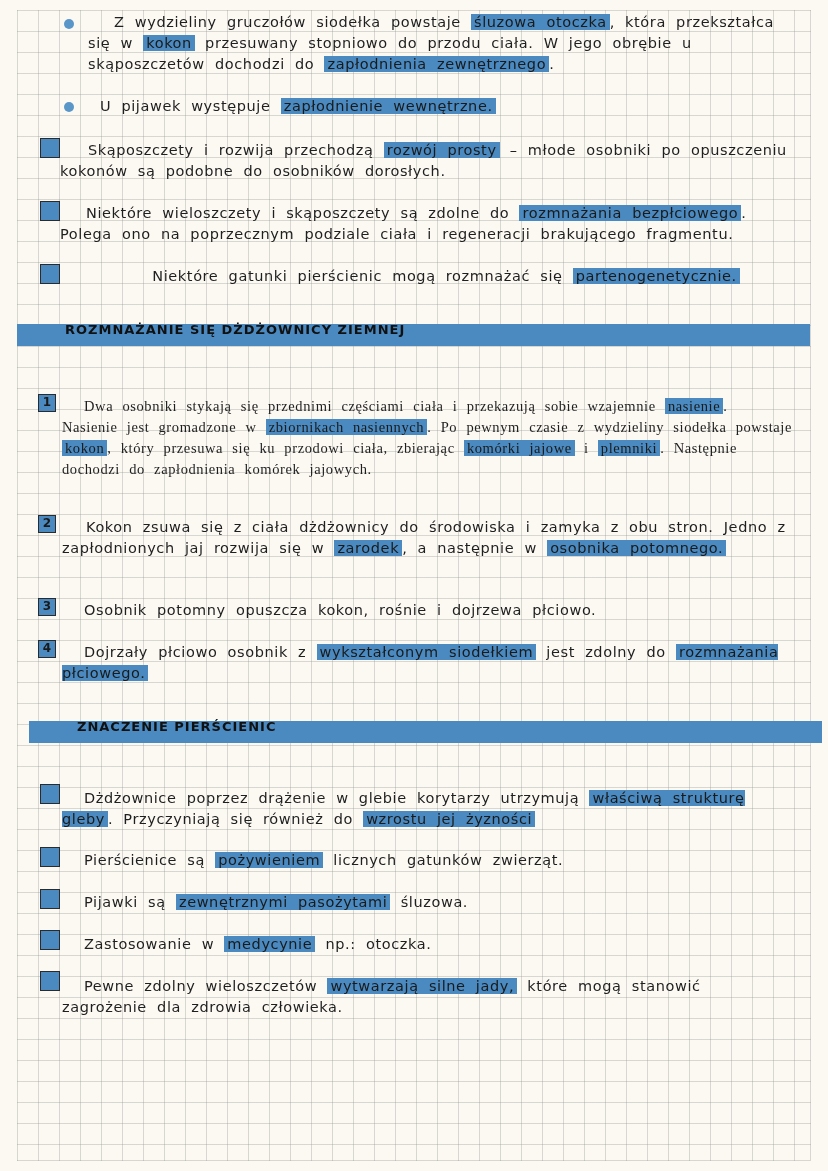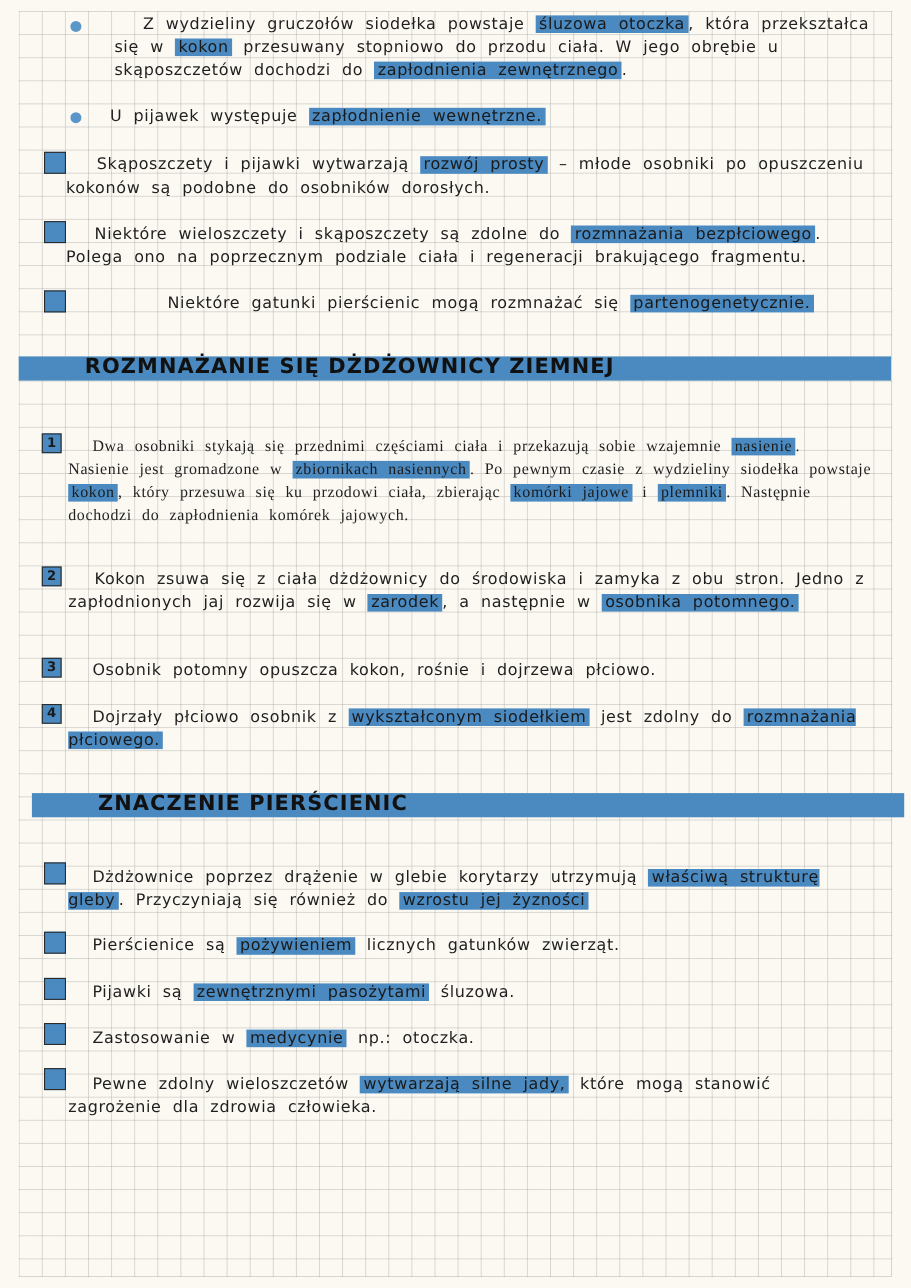"Z wydzieliny gruczołów siodełka powstaje" div.block { margin-left: 16px -> none }
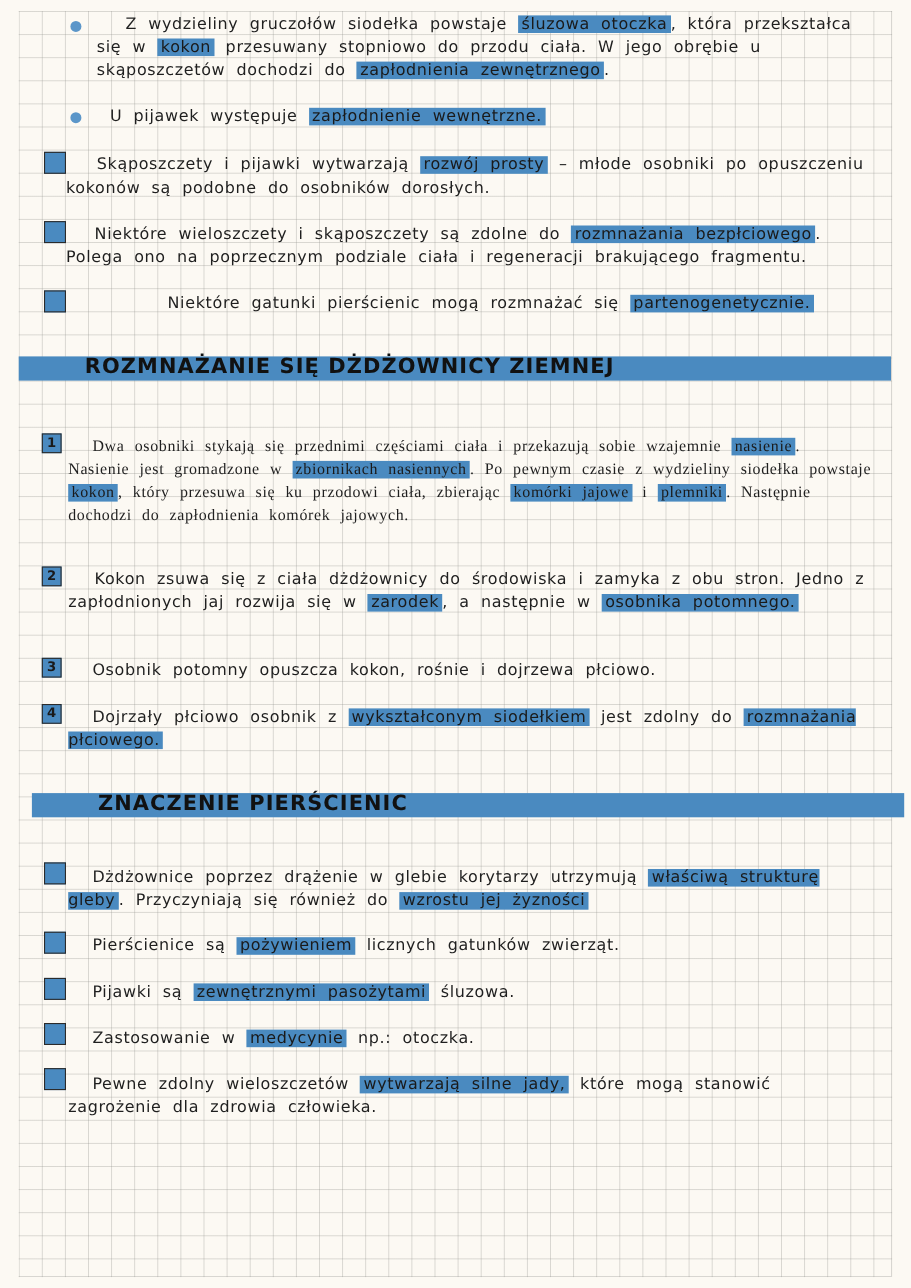"Skąposzczety i pijawki wytwarzają" span { text: pijawki wytwarzają -> rozwija przechodzą }
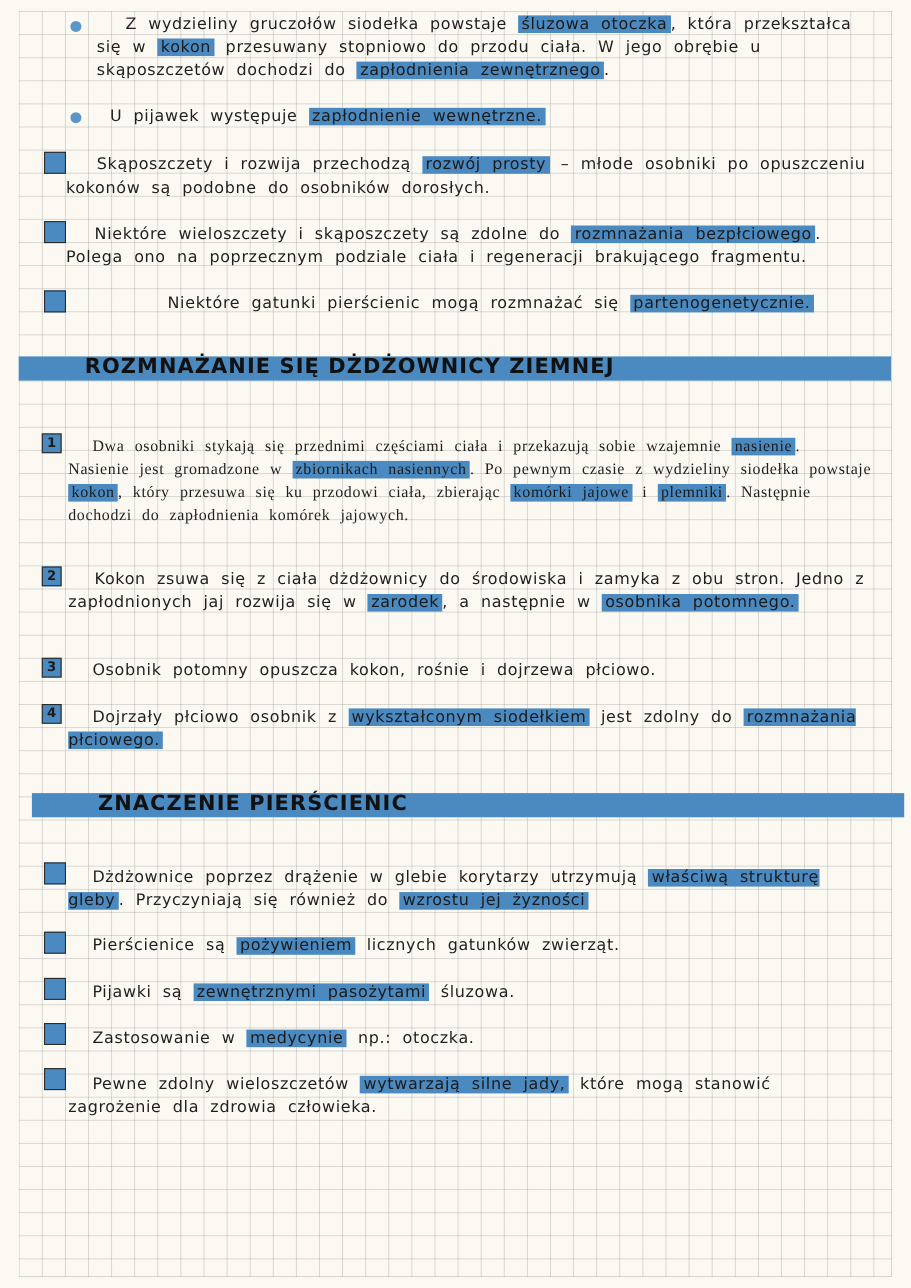"ROZMNAŻANIE SIĘ DŻDŻOWNICY ZIEMNEJ" .banner span { font-size: 19px -> 13px; left: 60px -> 48px }
